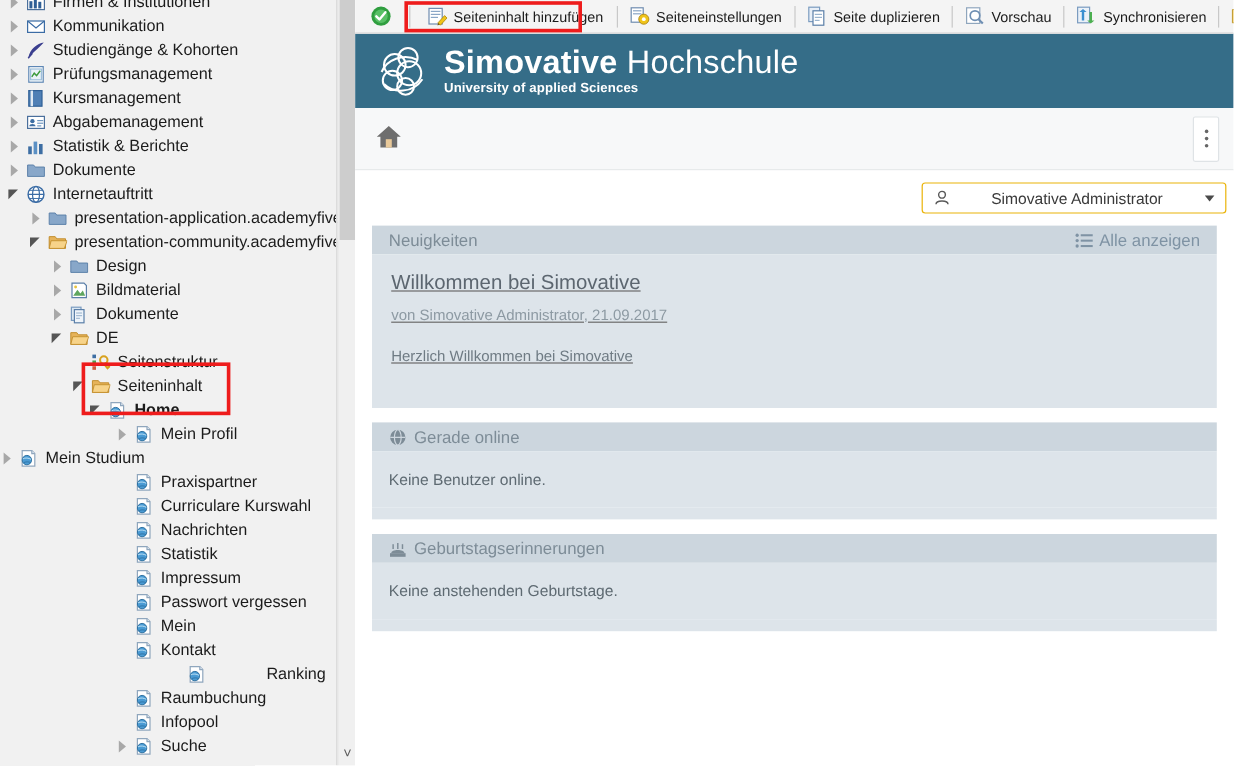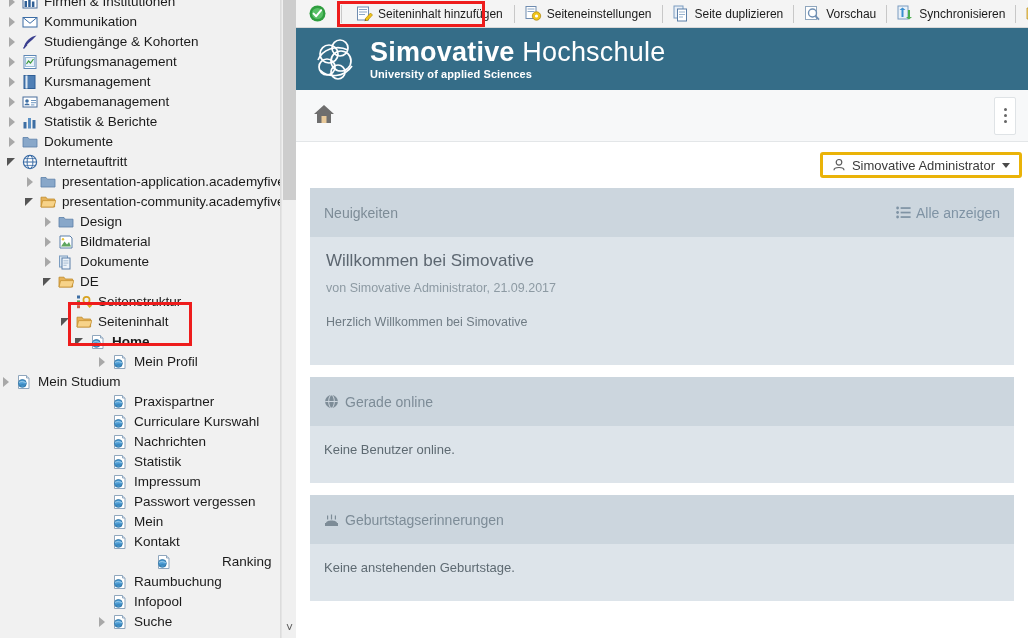"Simovative Administrator" #user-btn { border: 3px solid #eab308 -> 1px solid #eab308; gap: none -> 28px }
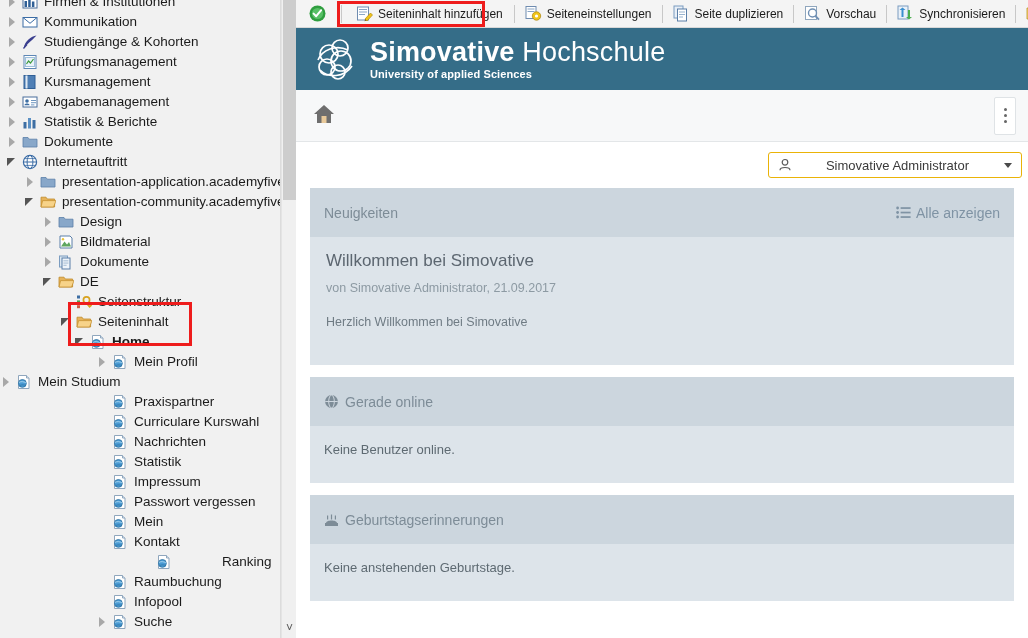"Neuigkeiten" .p-head { height: 49px -> 24px }
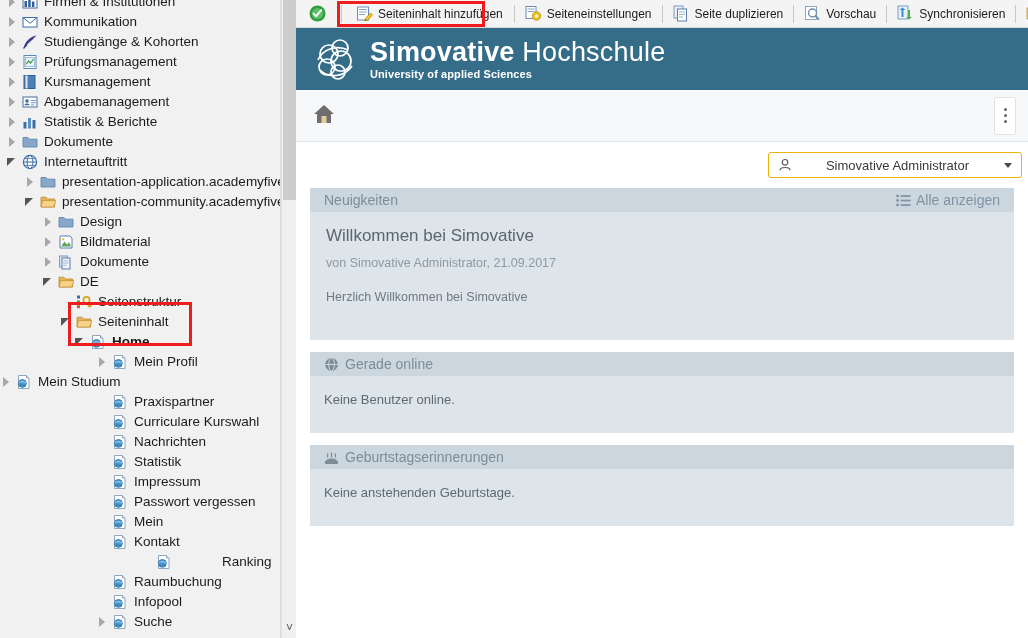"Willkommen bei Simovative" div.p-body { text-decoration: none -> underline }
